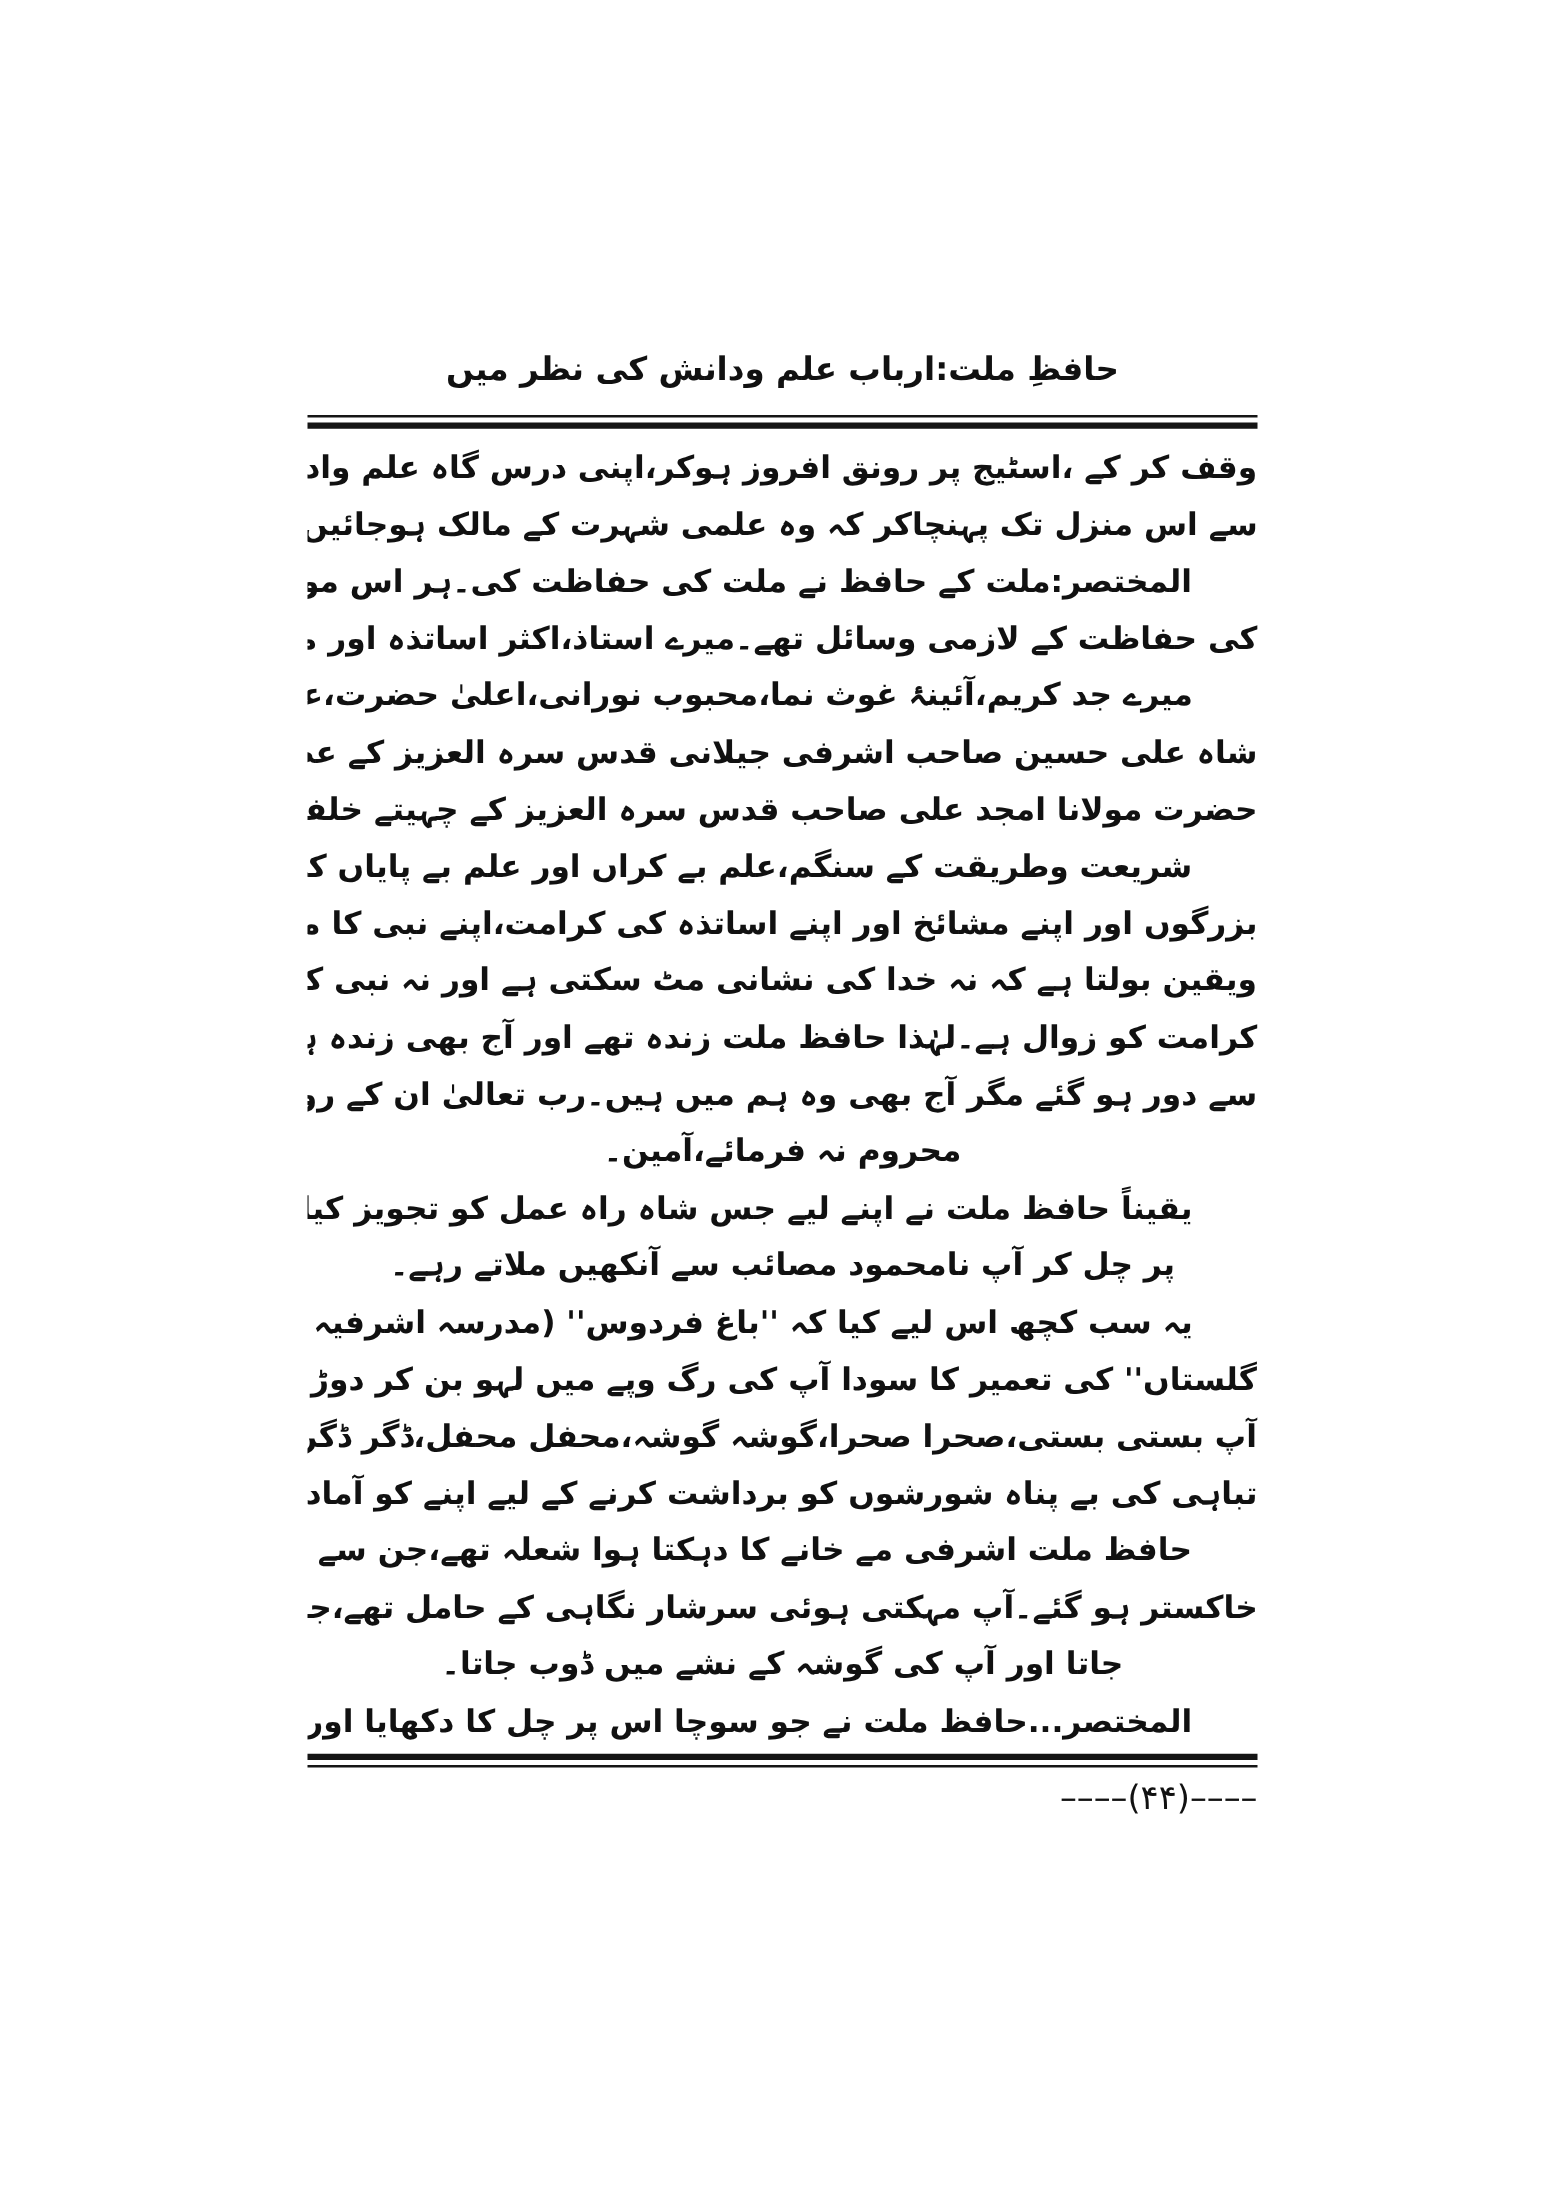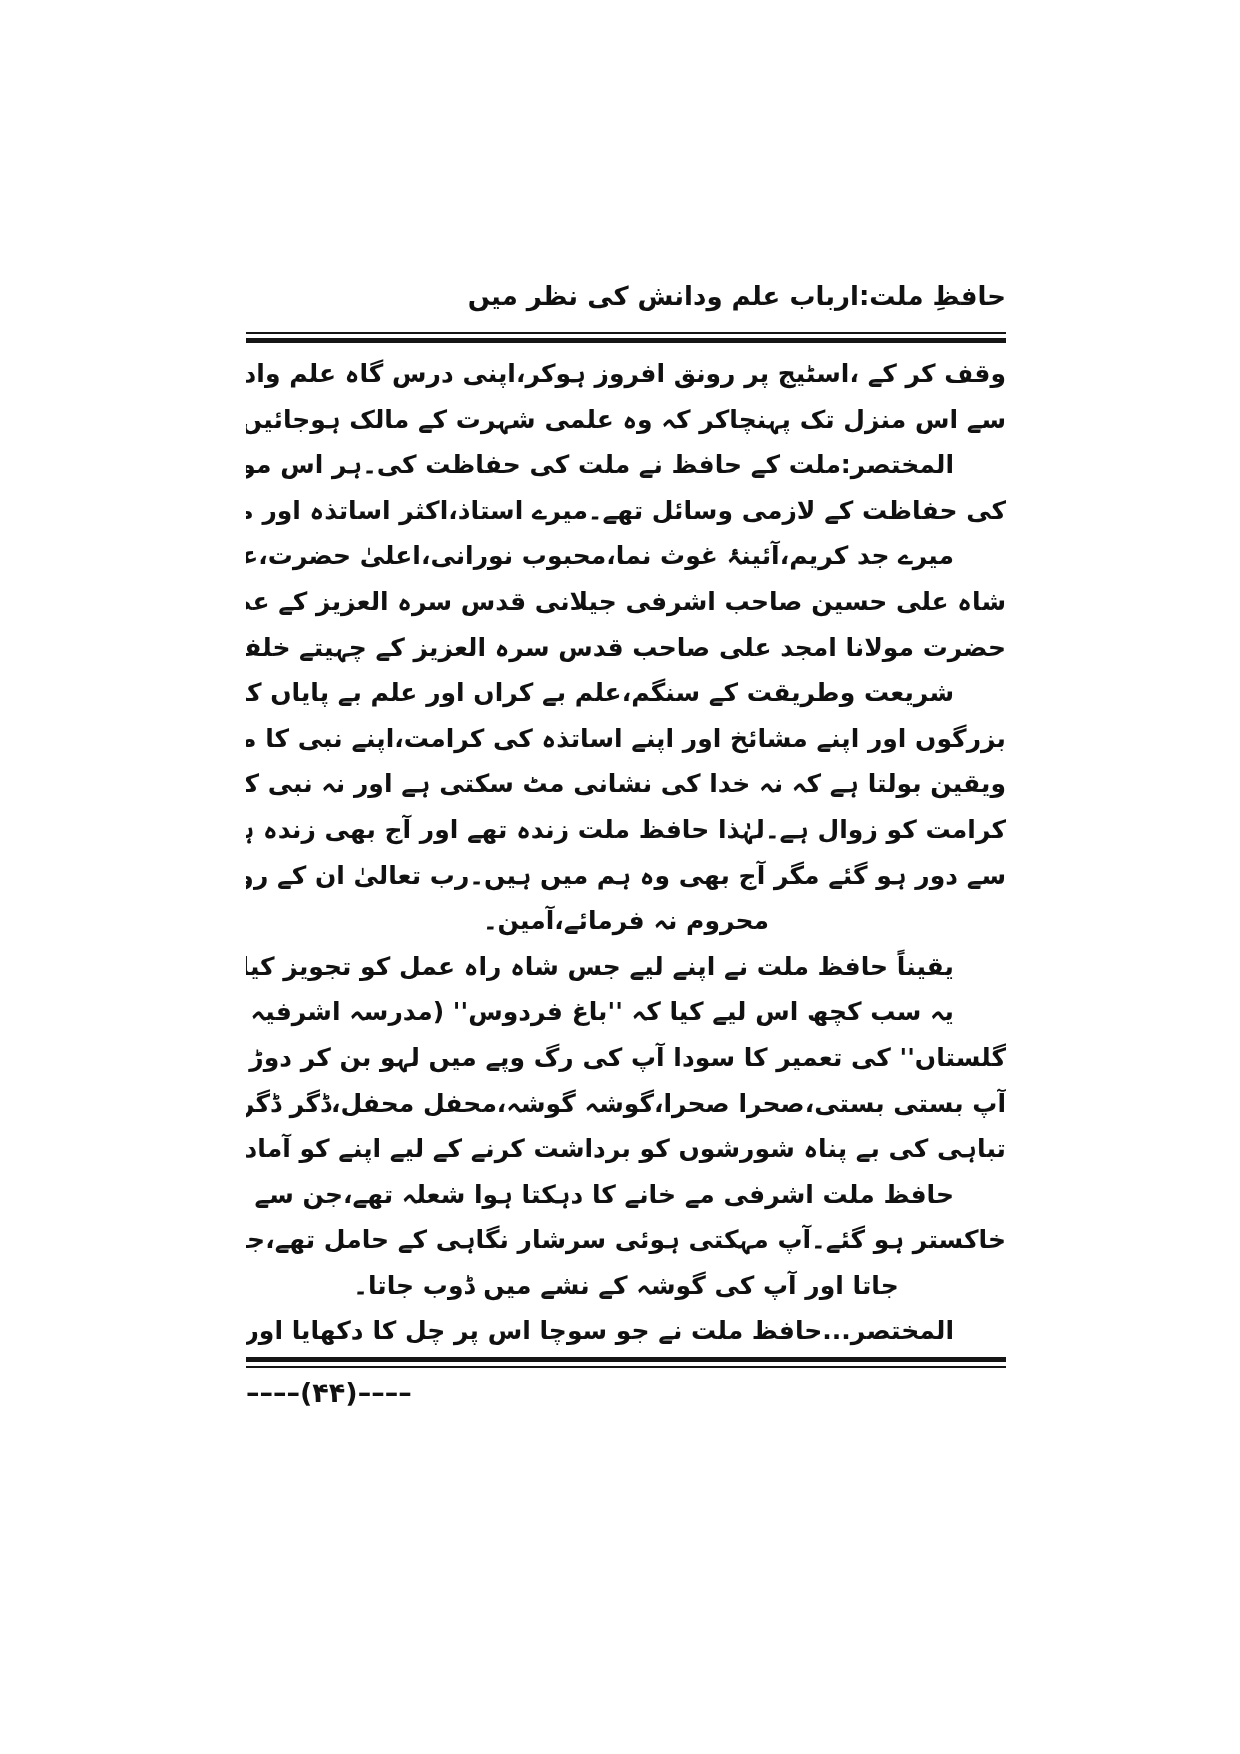"حافظِ ملت:ارباب علم ودانش کی" .title { text-align: right -> center }
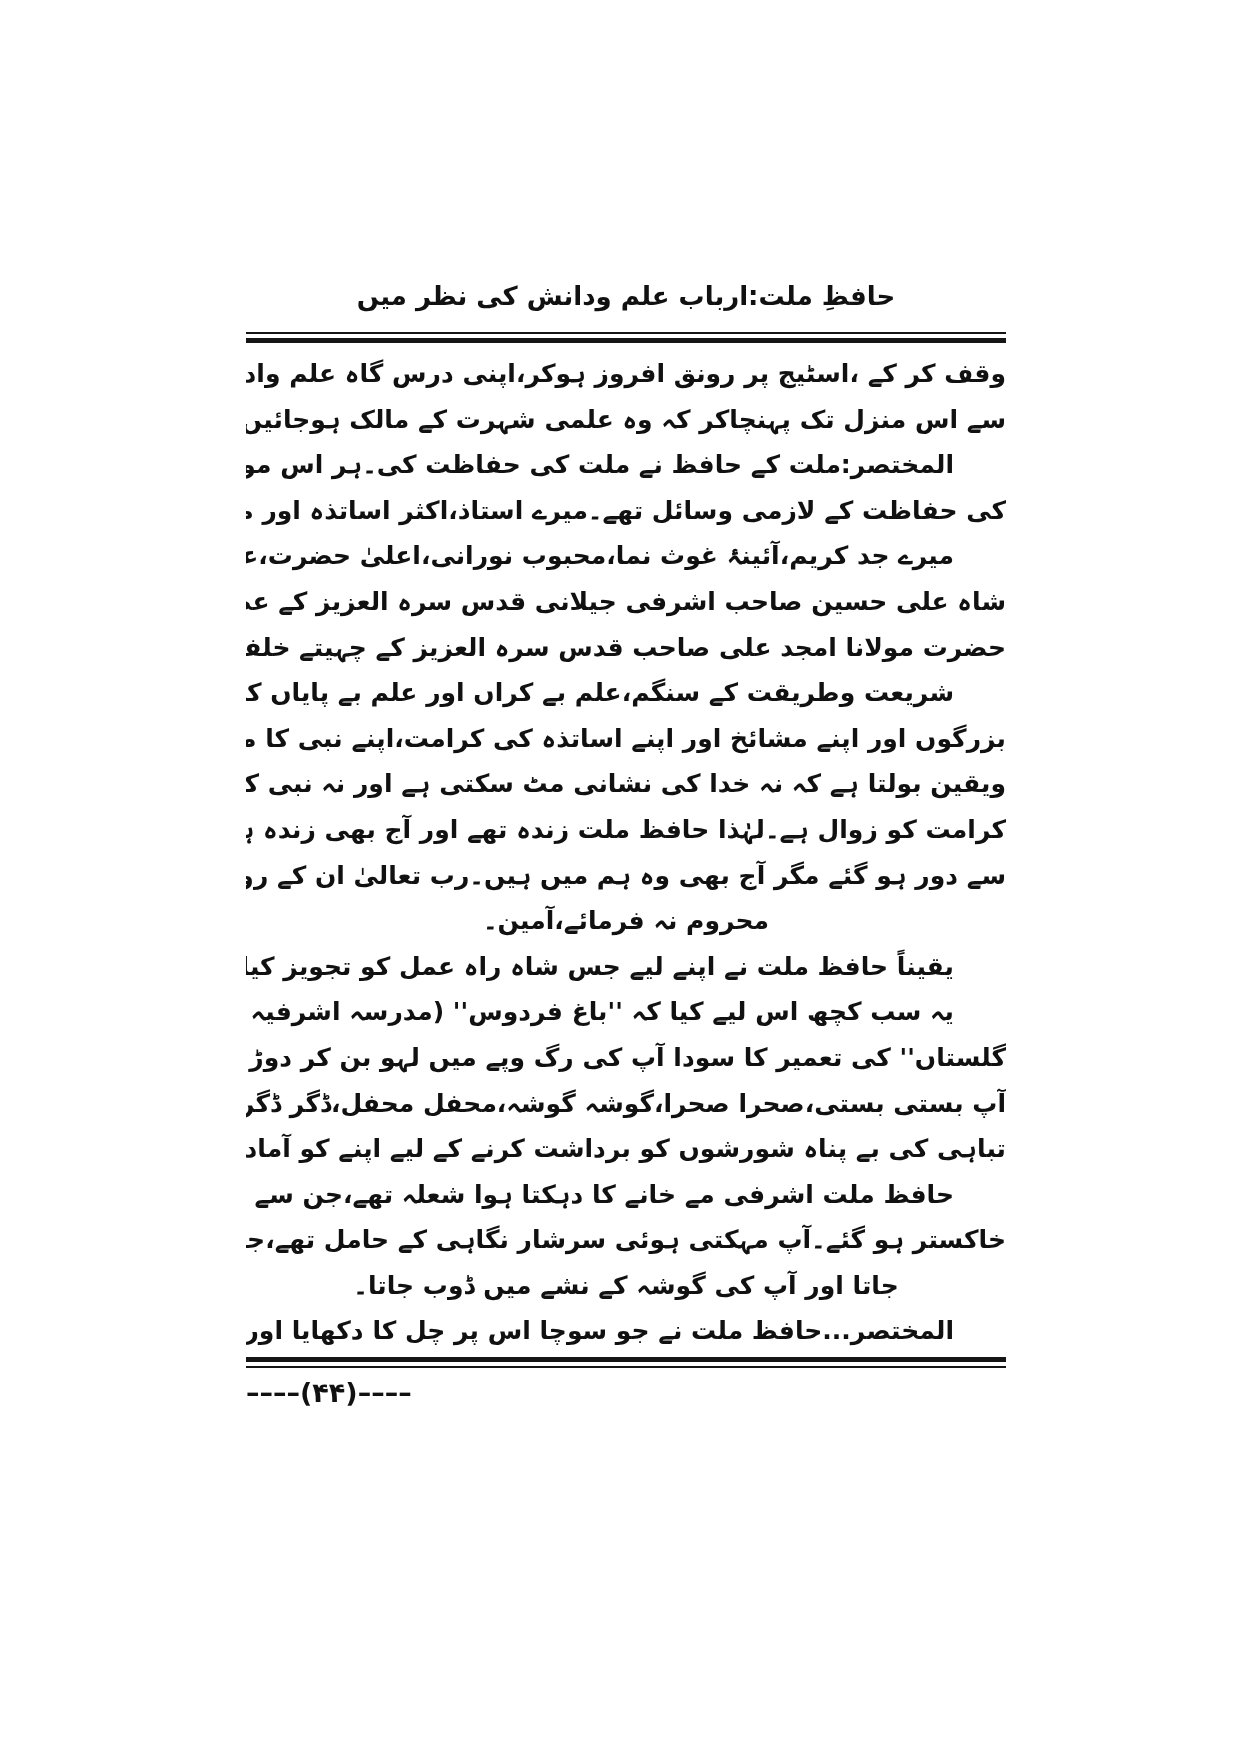"پر چل کر آپ نامحمود" div.line { html: none -> <div>پر چل کر آپ نامحمود مصائب سے آنکھیں ملاتے رہے۔</div> }
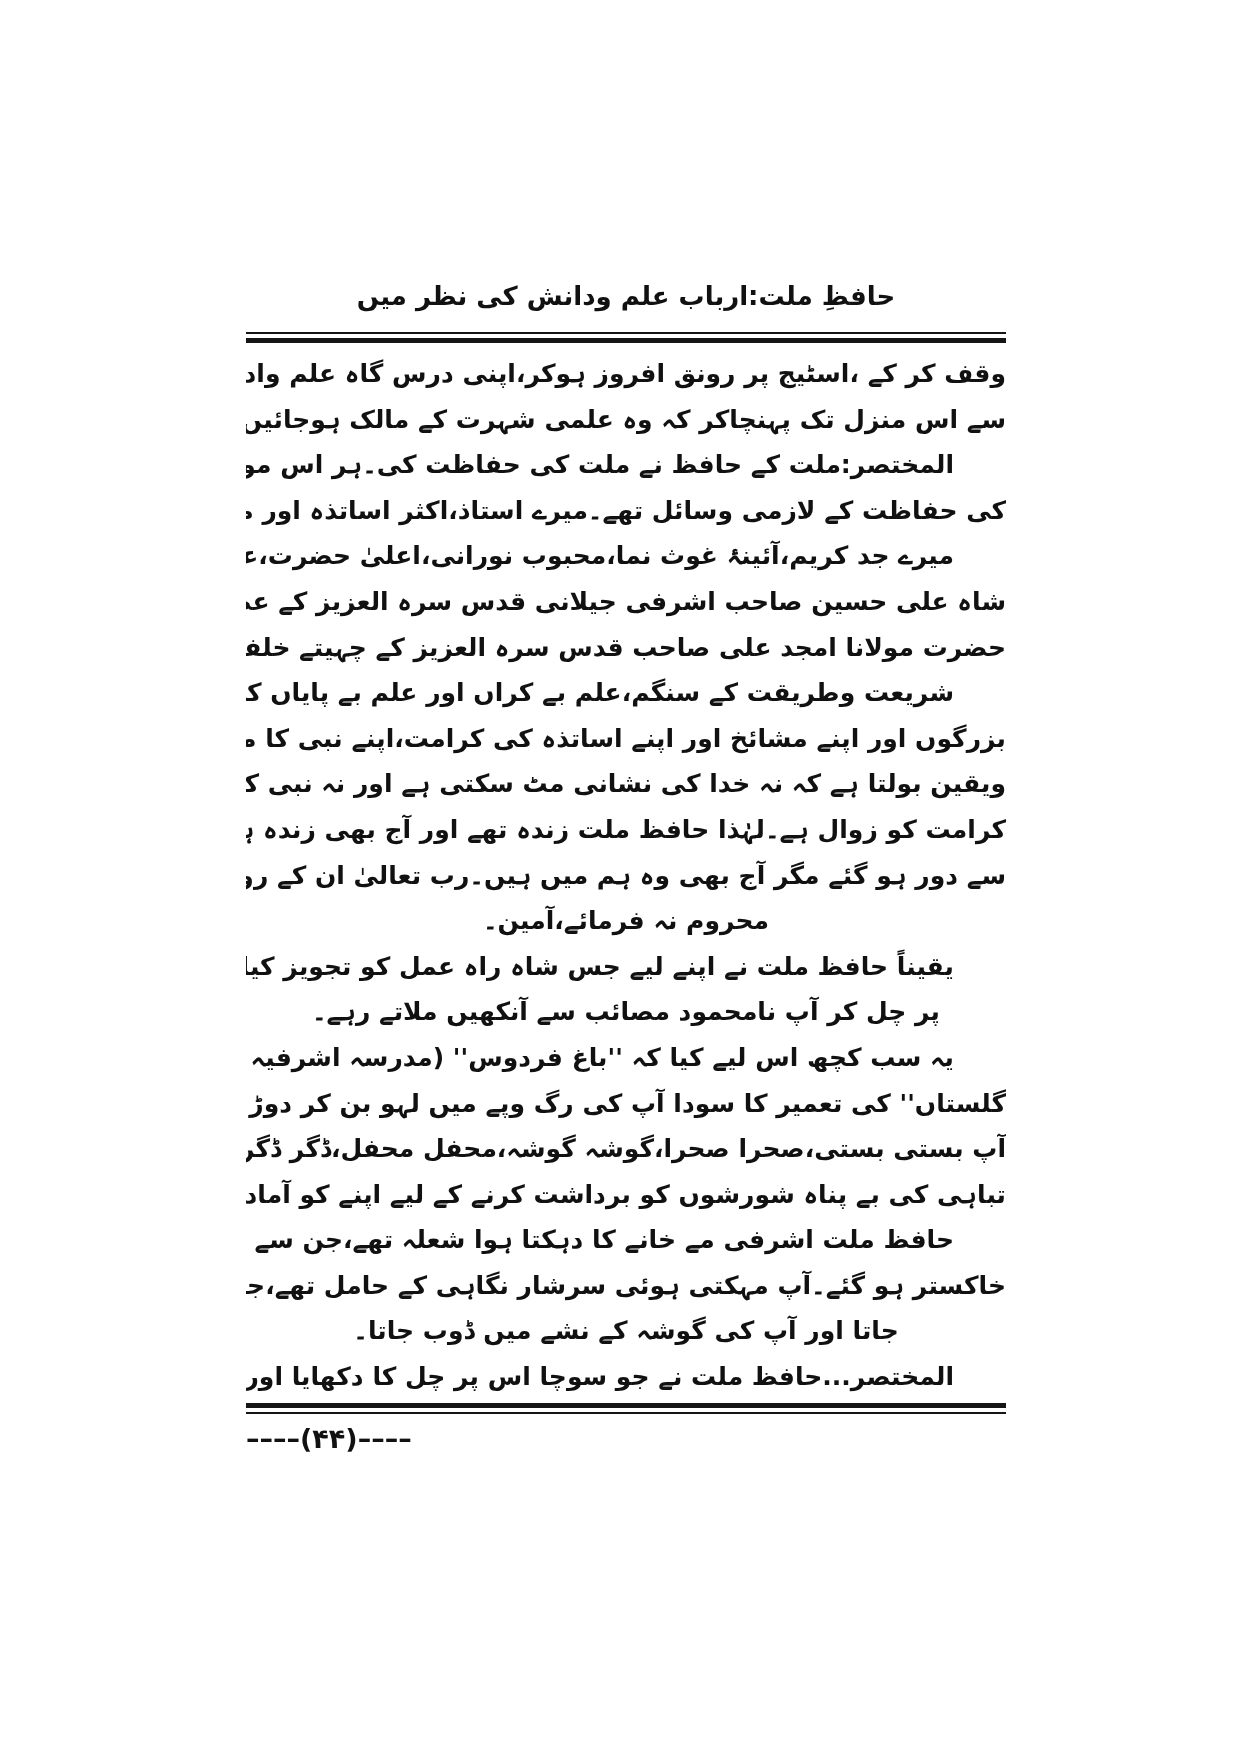"––––(۴۴)––––" .footer { font-weight: 700 -> 400; text-align: left -> right }
